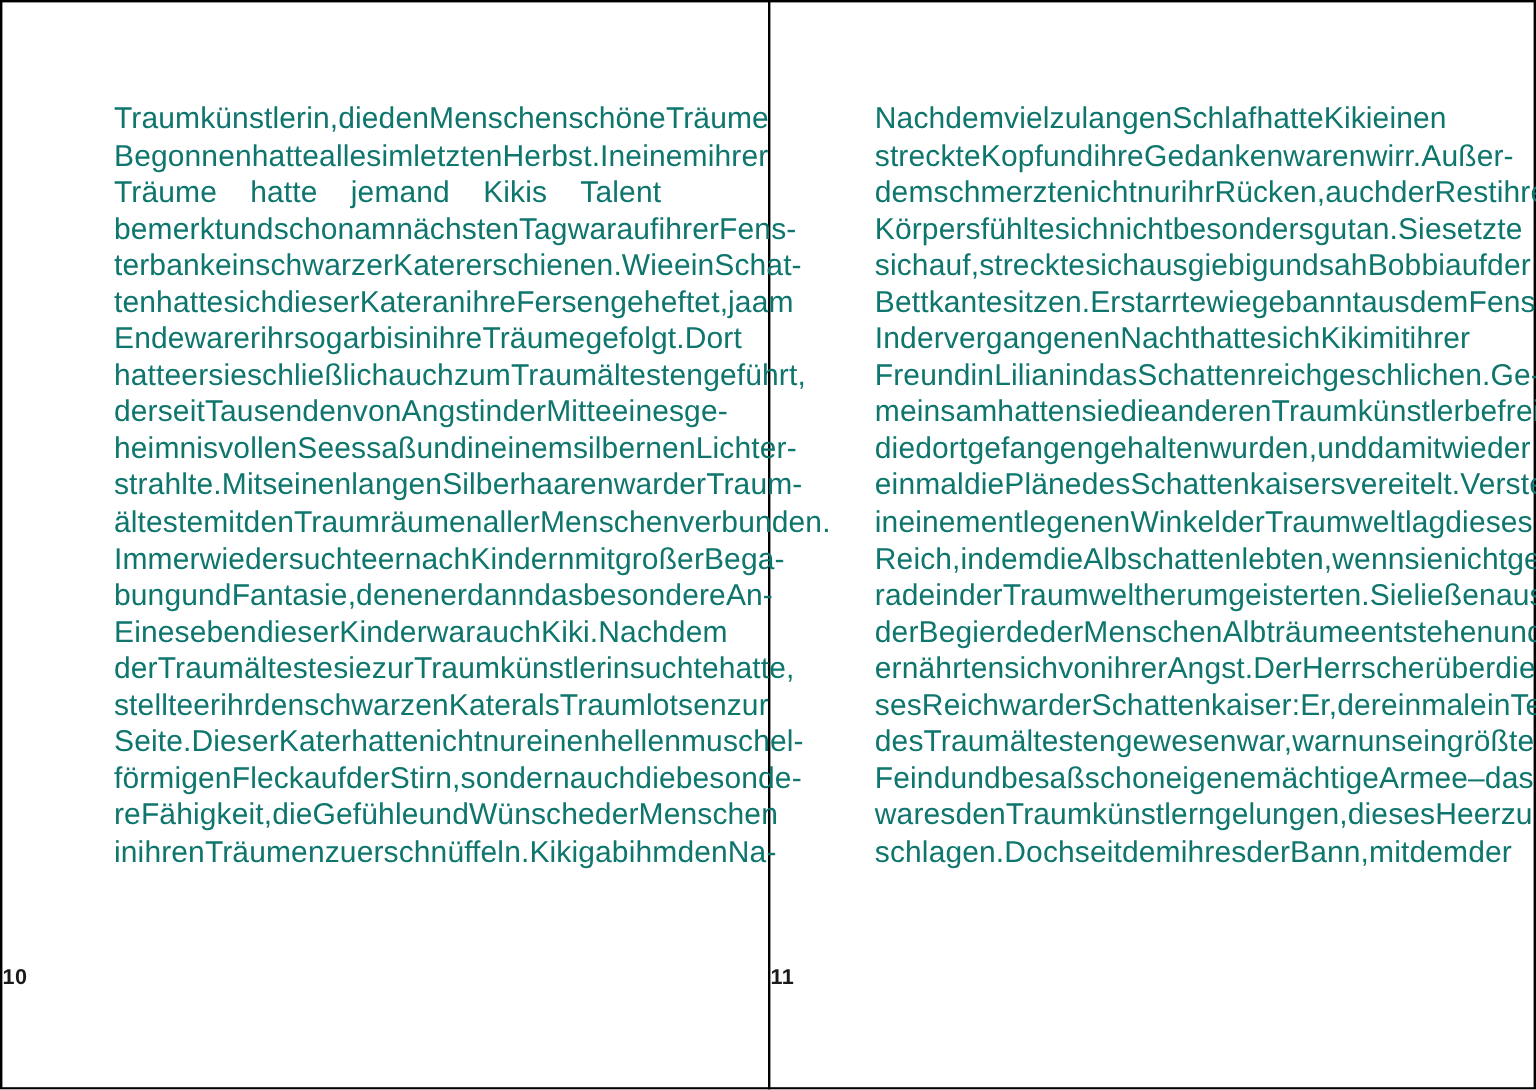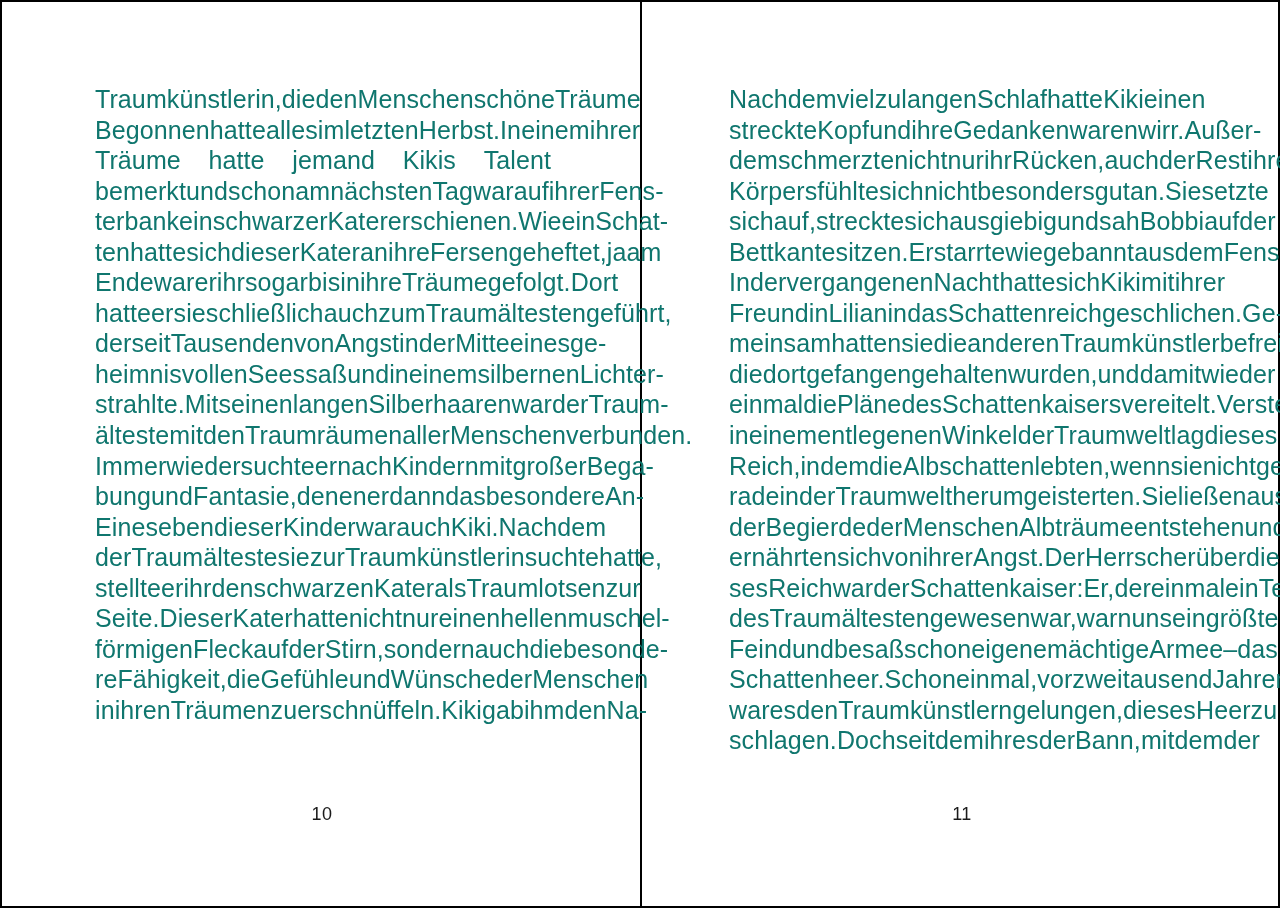"Schattenheer." span.line { html: <span> <span>Schattenheer.</span> <span>Schon</span> <span>einmal,</span> <span>vor</span> <span>zweitausend</span> <span>Jahren,</span> </span> -> none }
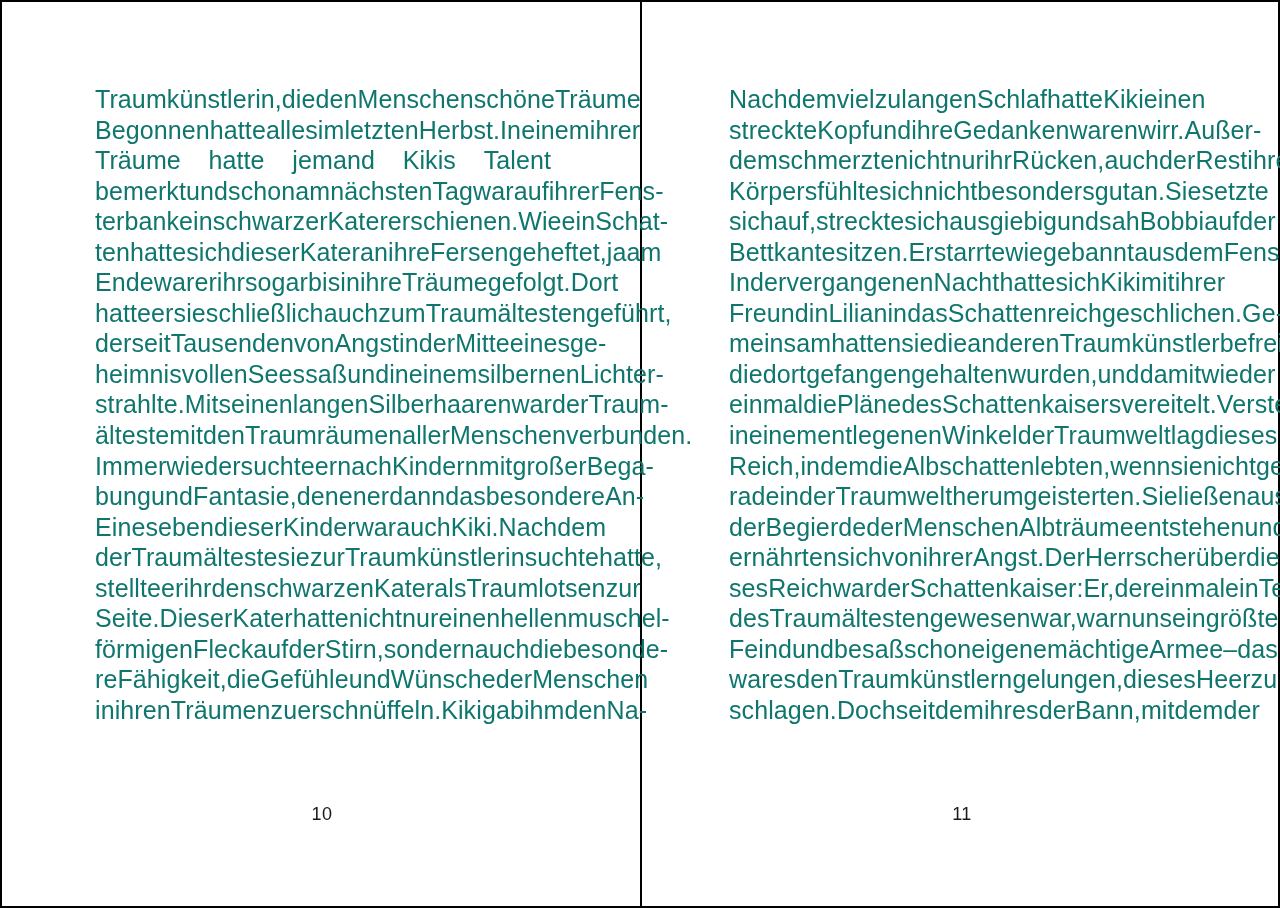"10" .folio { font-weight: none -> bold; text-align: center -> none }
